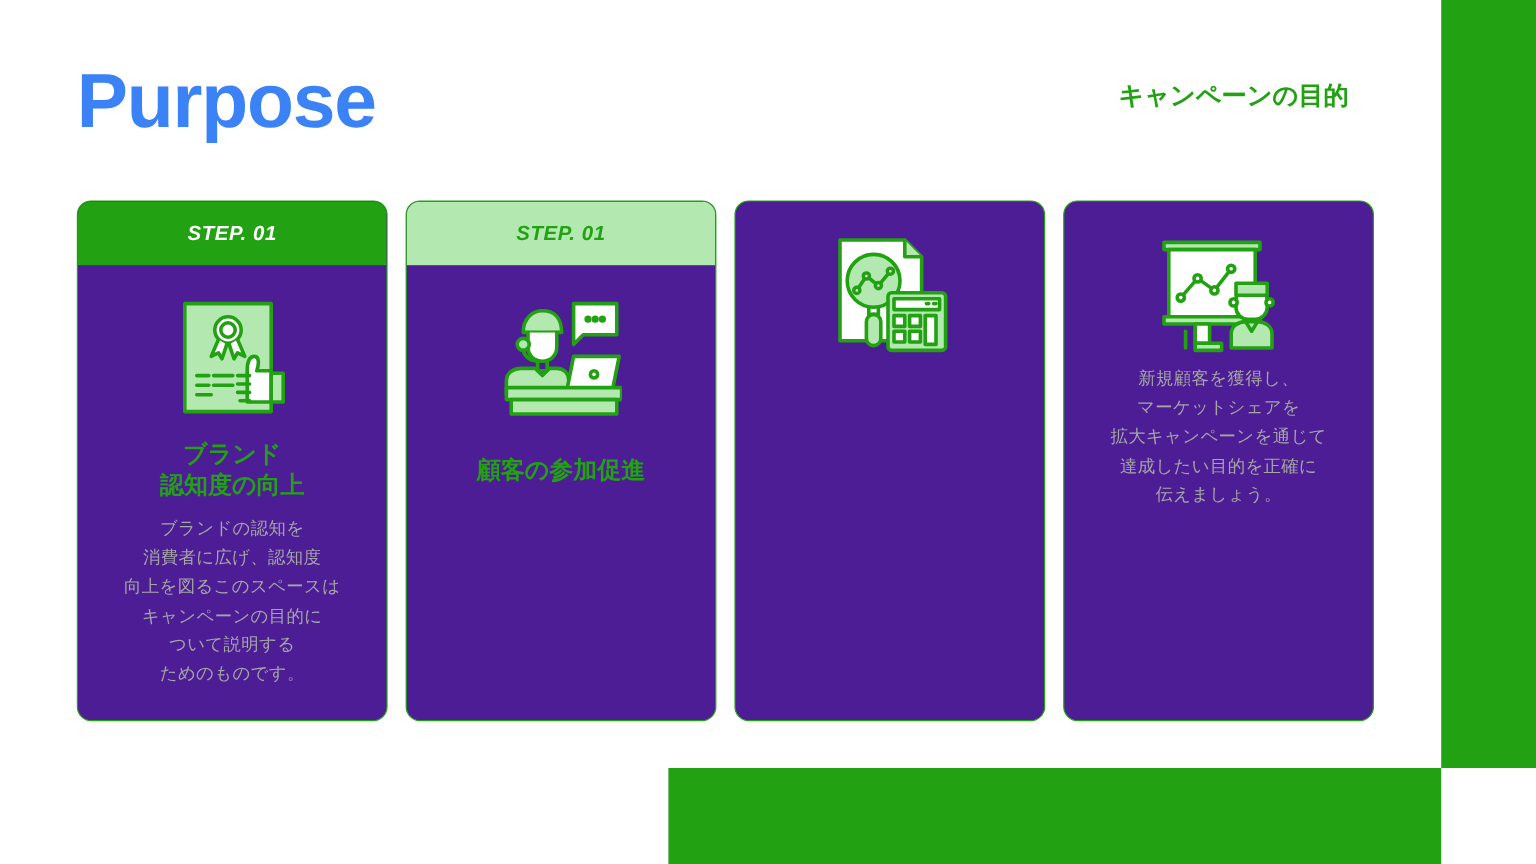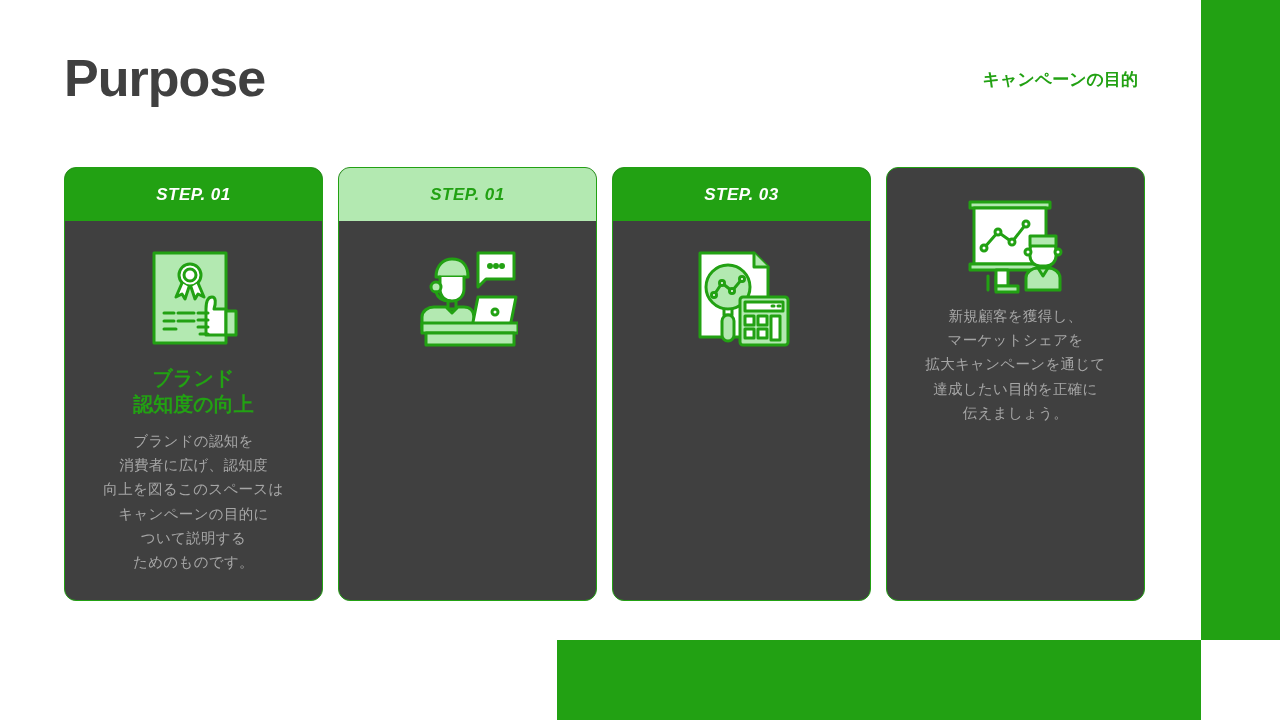"Purpose" .page-title { color: #404040 -> #3b82f6; font-size: 52px -> 64px }
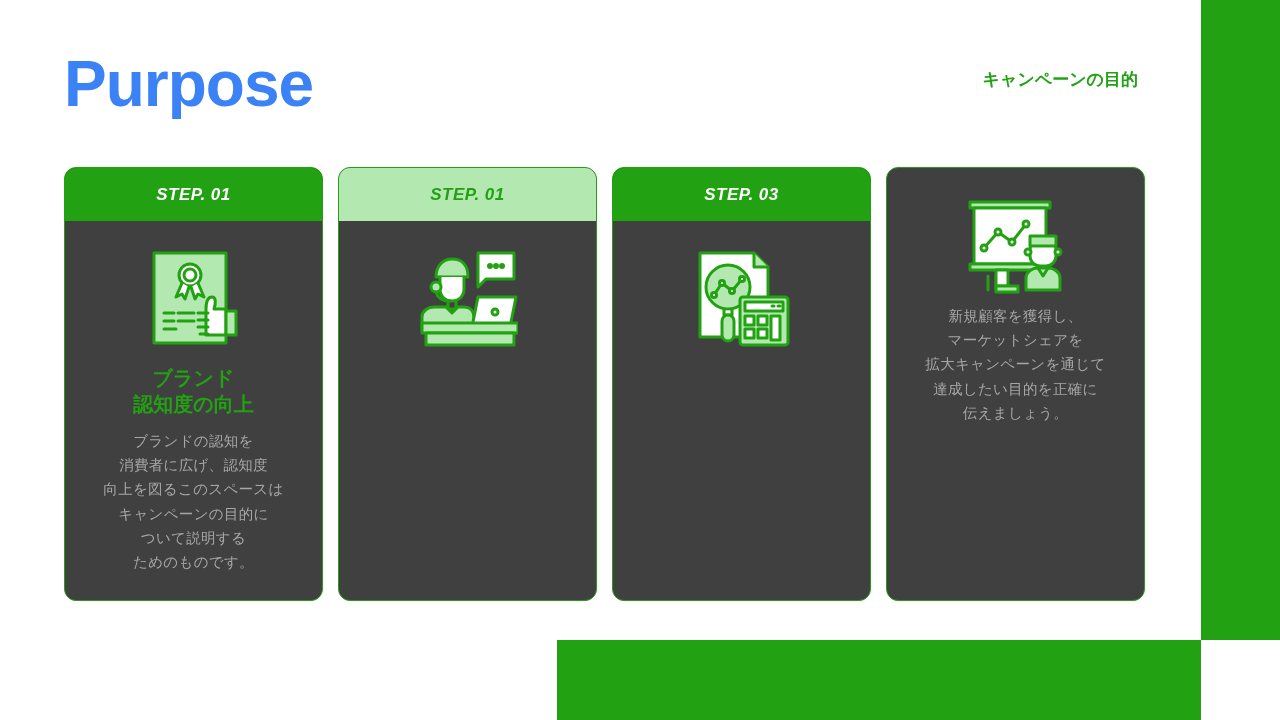"キャンペーンの目的" .page-subtitle { font-size: 17px -> 21px; right: 142px -> 156px }
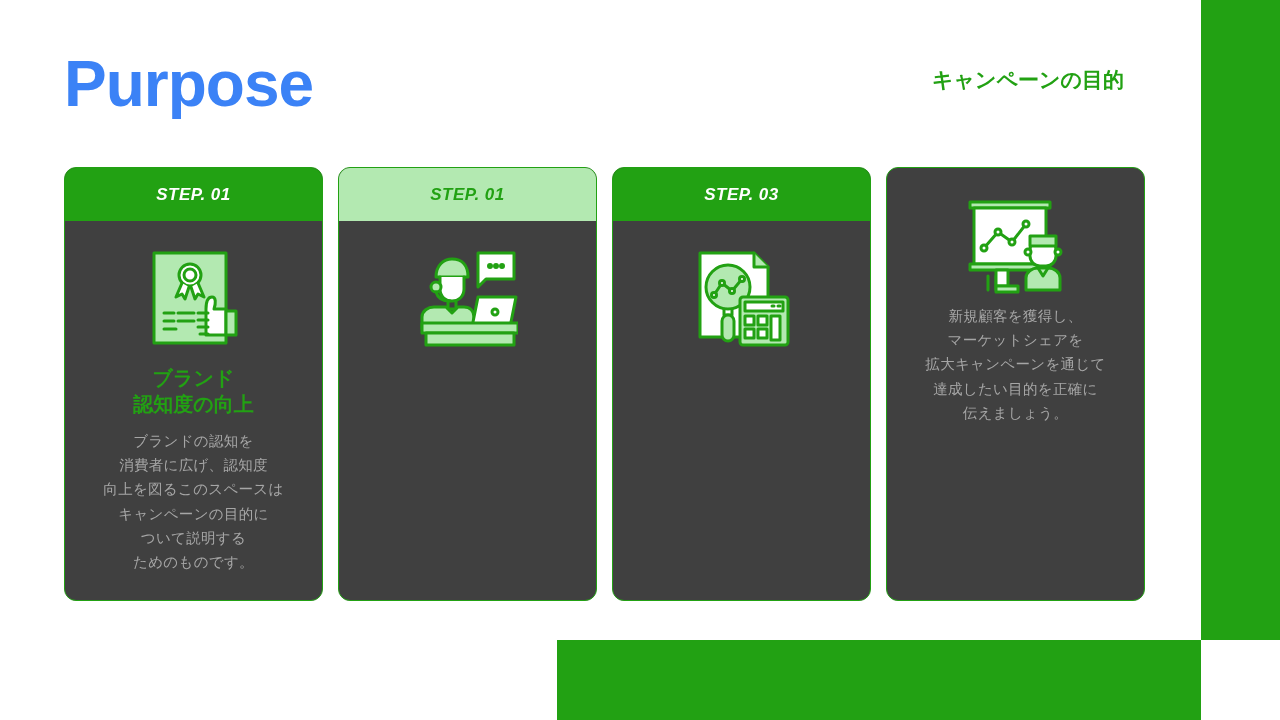"STEP. 01" .card { background: #404040 -> #4c1d95 }
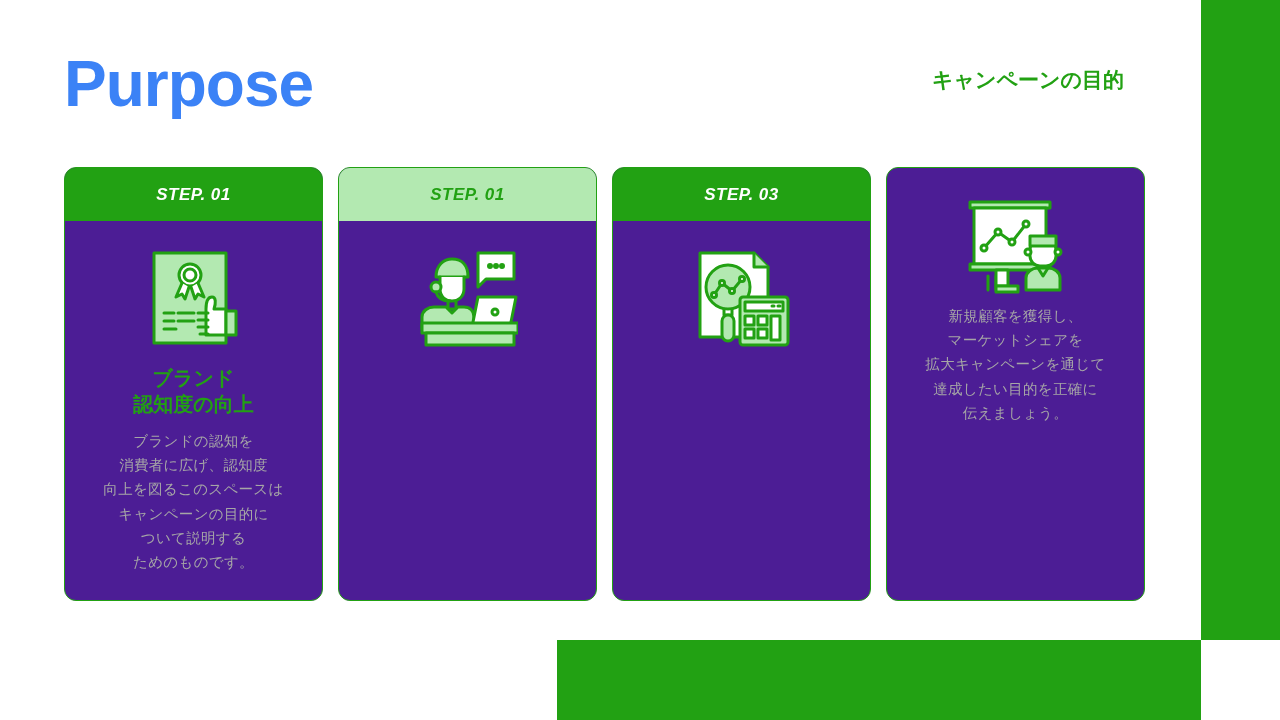"STEP. 03" div.card-header { html: <div>STEP. 03</div> -> none }
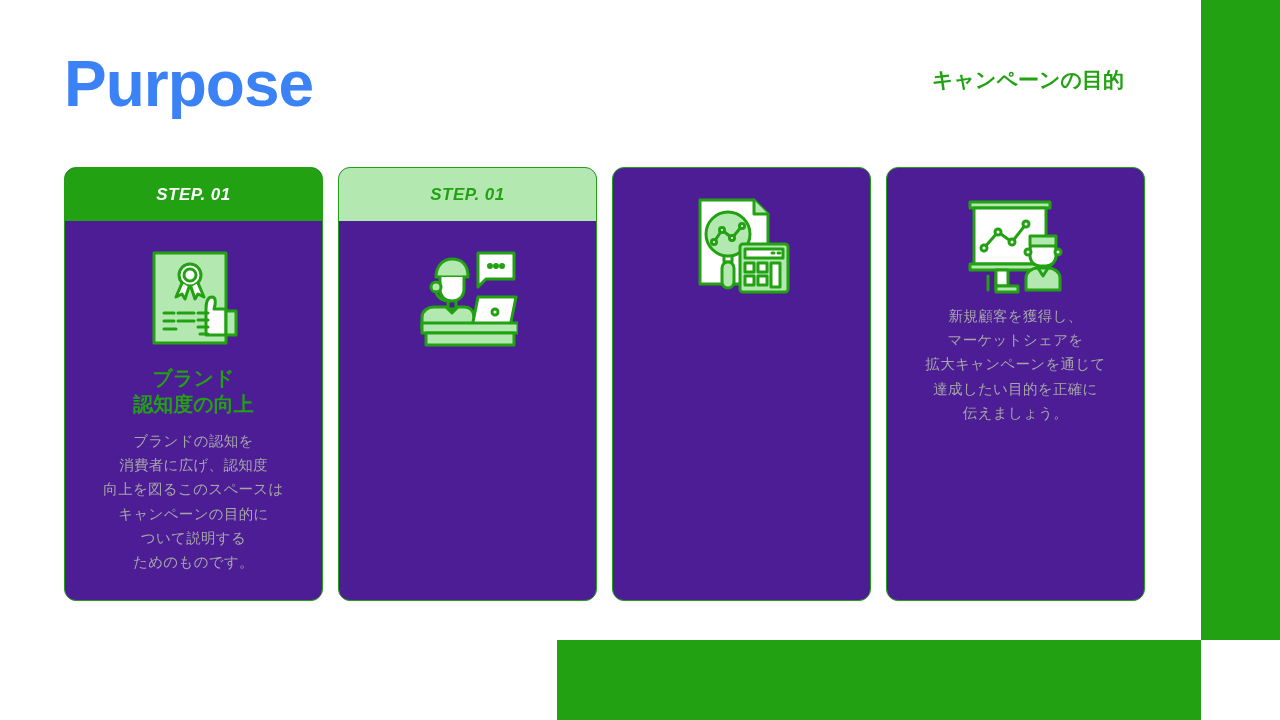"顧客の参加促進" div.card-title { html: none -> <div>顧客の参加促進</div> }
